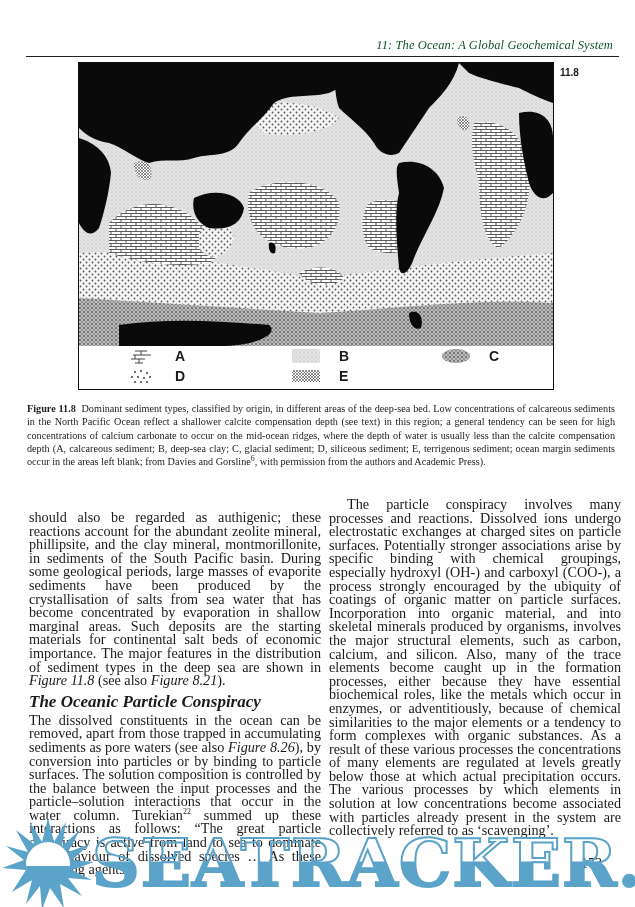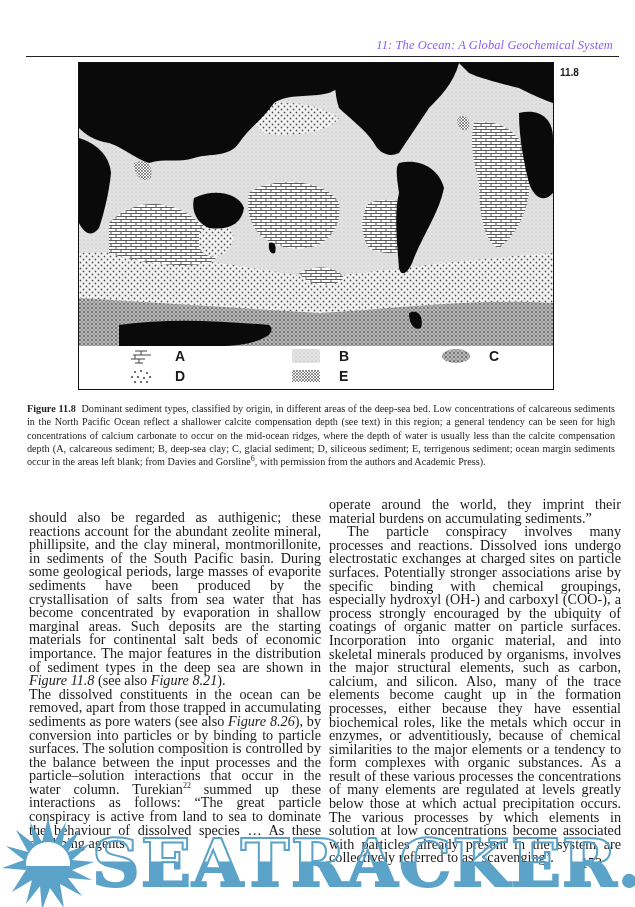"11: The Ocean: A Global" .running-head { color: #8b5cf6 -> #14532d }
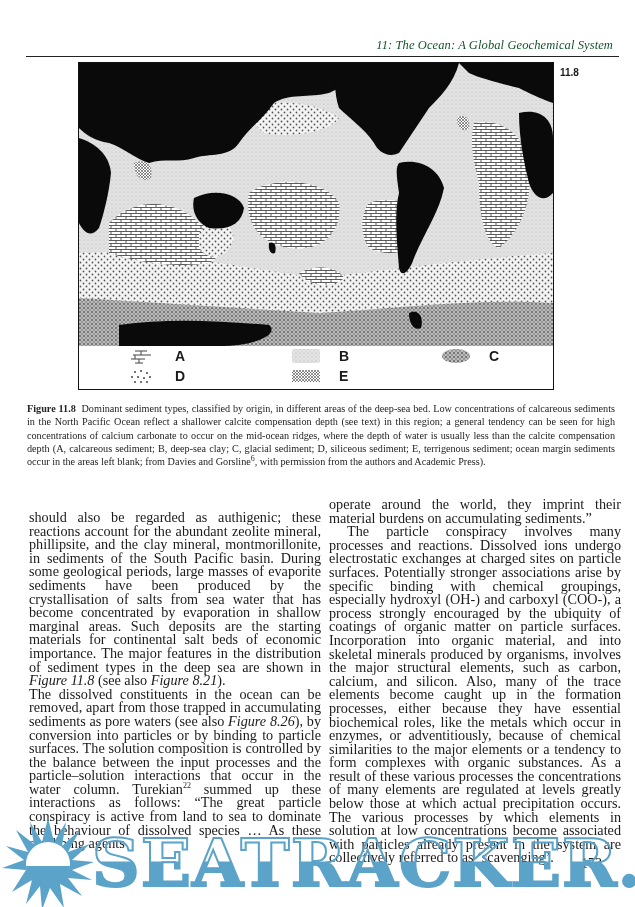"operate around the world, they" p { html: <p>operate around the world, they imprint their material burdens on accumulating sediments.”</p> -> none }
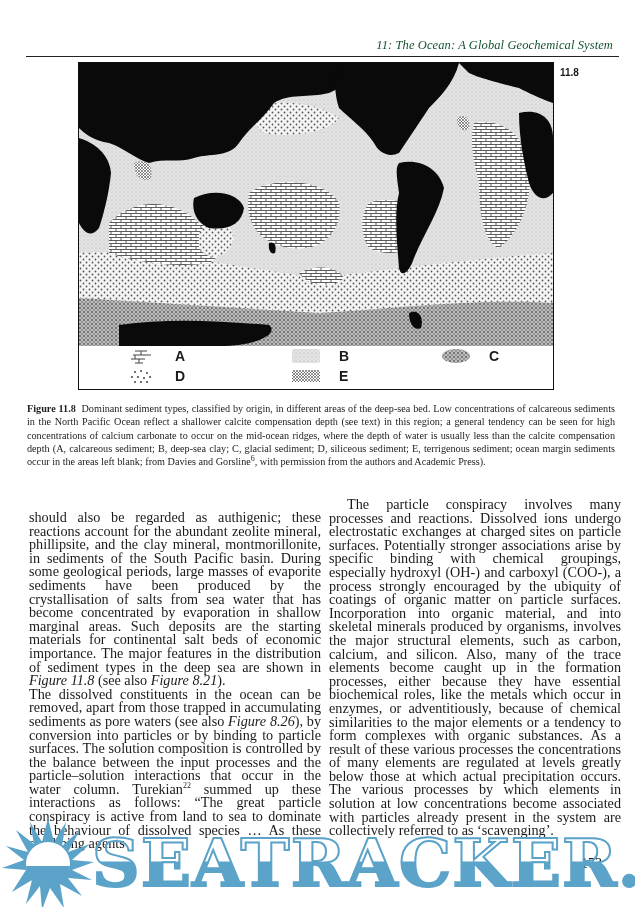"The Oceanic Particle Conspiracy" p.section-heading { html: none -> <p>The Oceanic Particle Conspiracy</p> }
